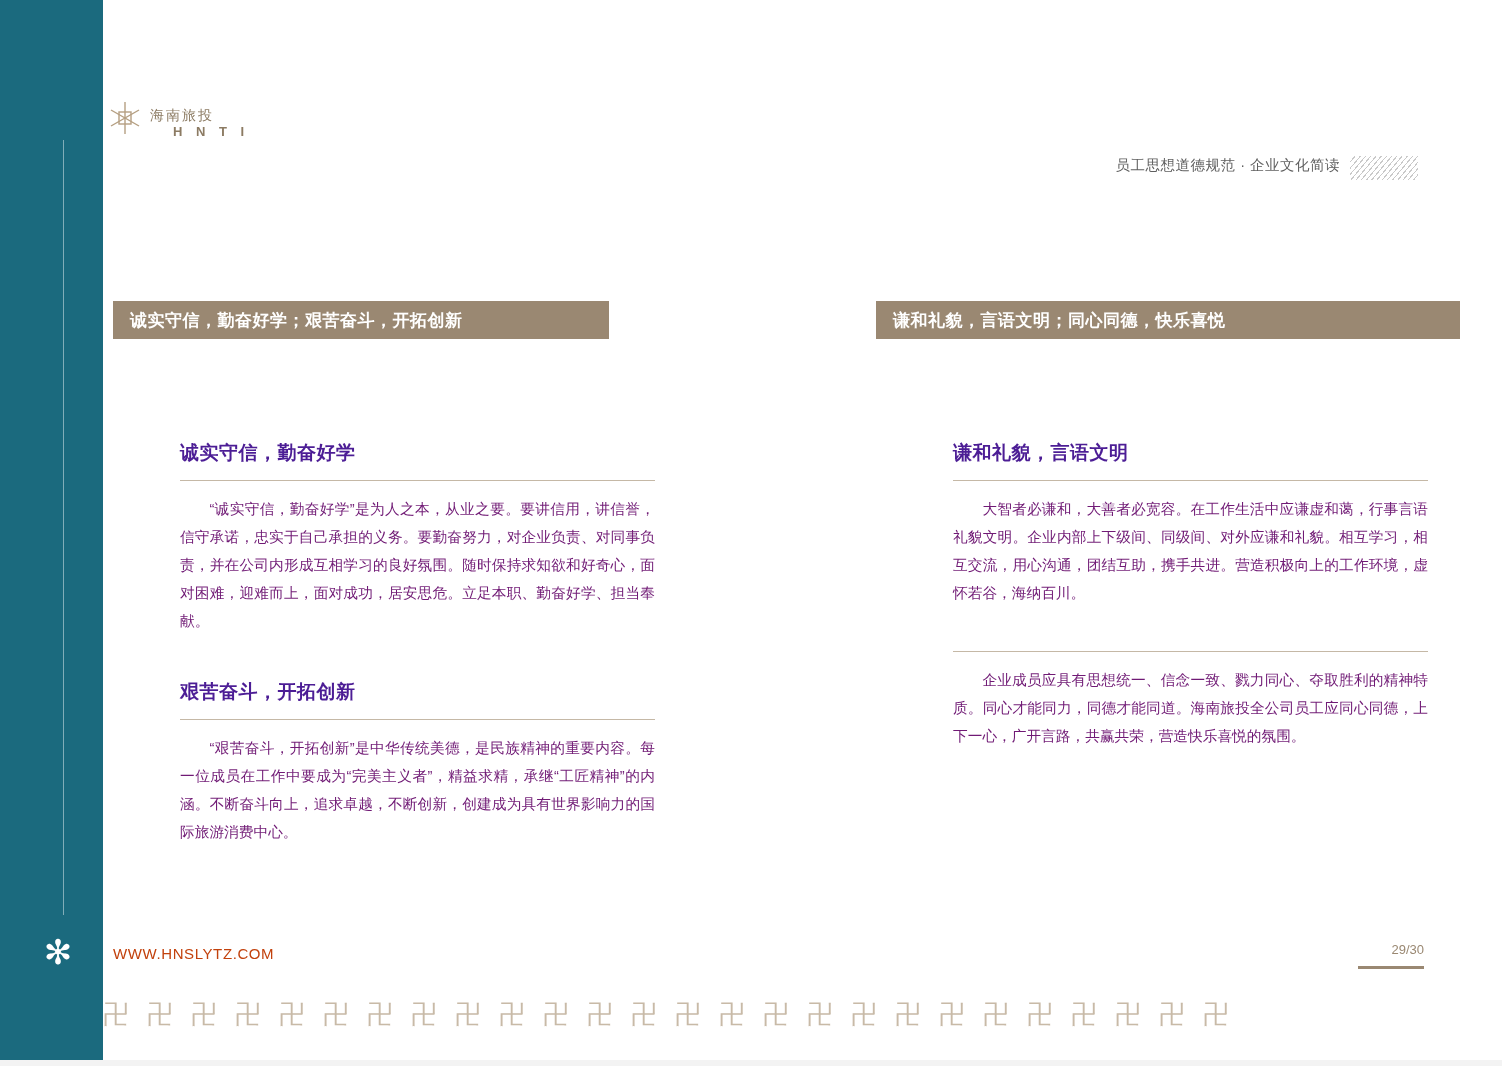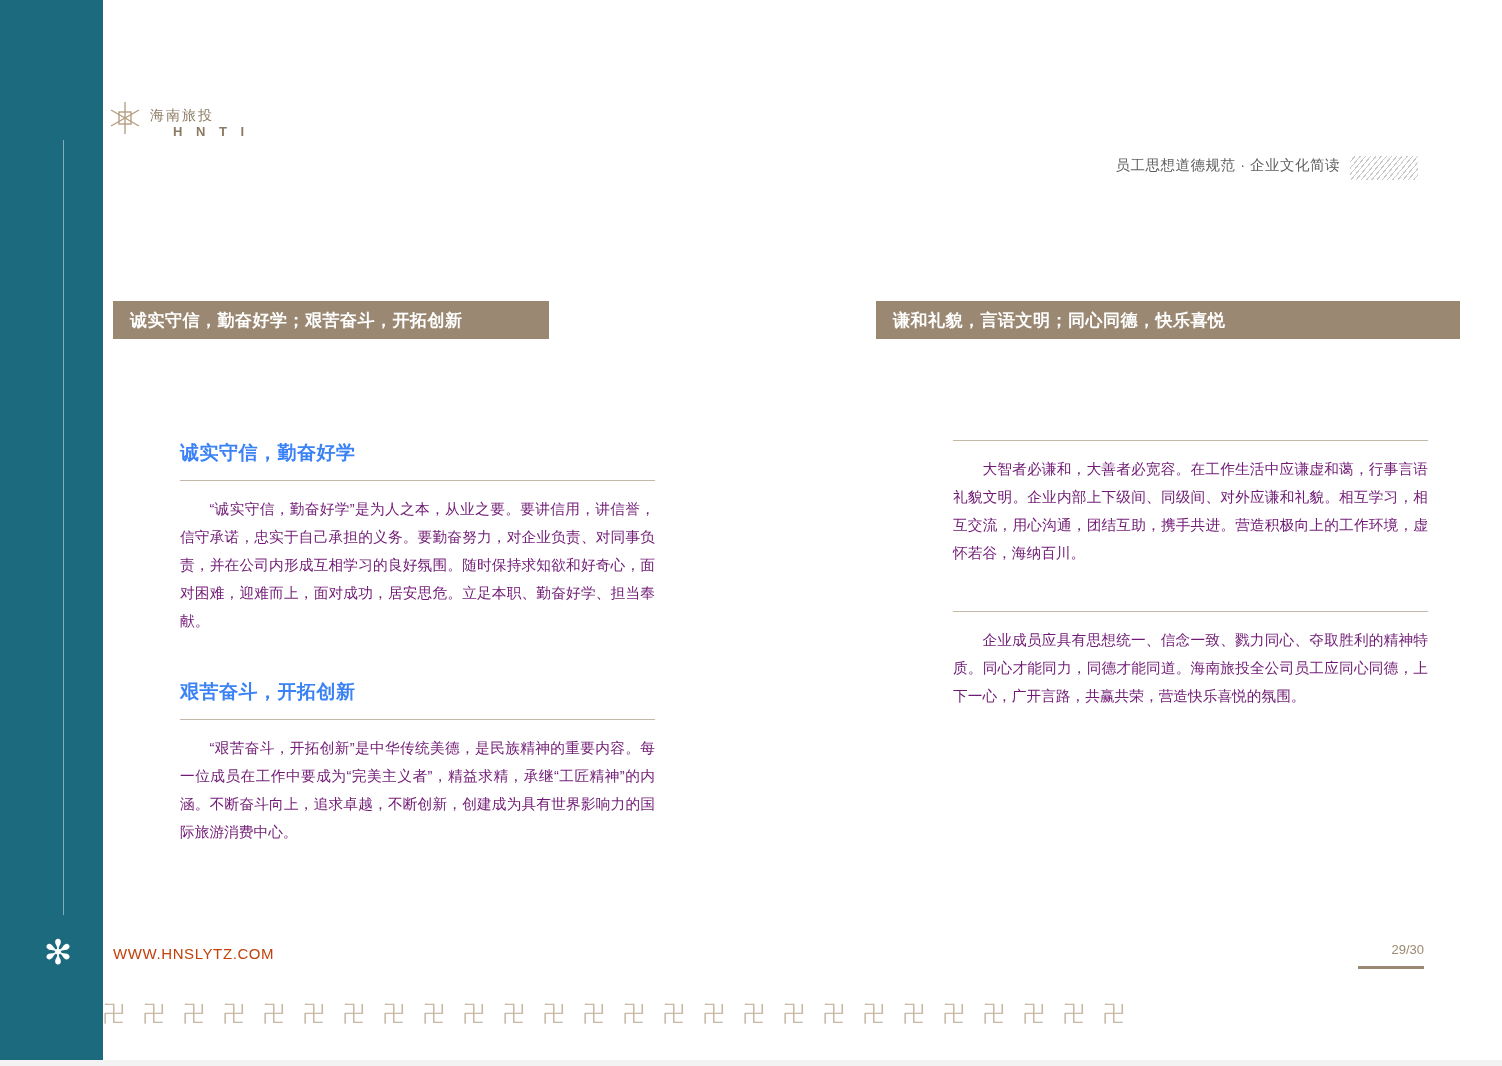"诚实守信，勤奋好学；艰苦奋斗，开拓创新" .banner-left { width: 436px -> 496px }
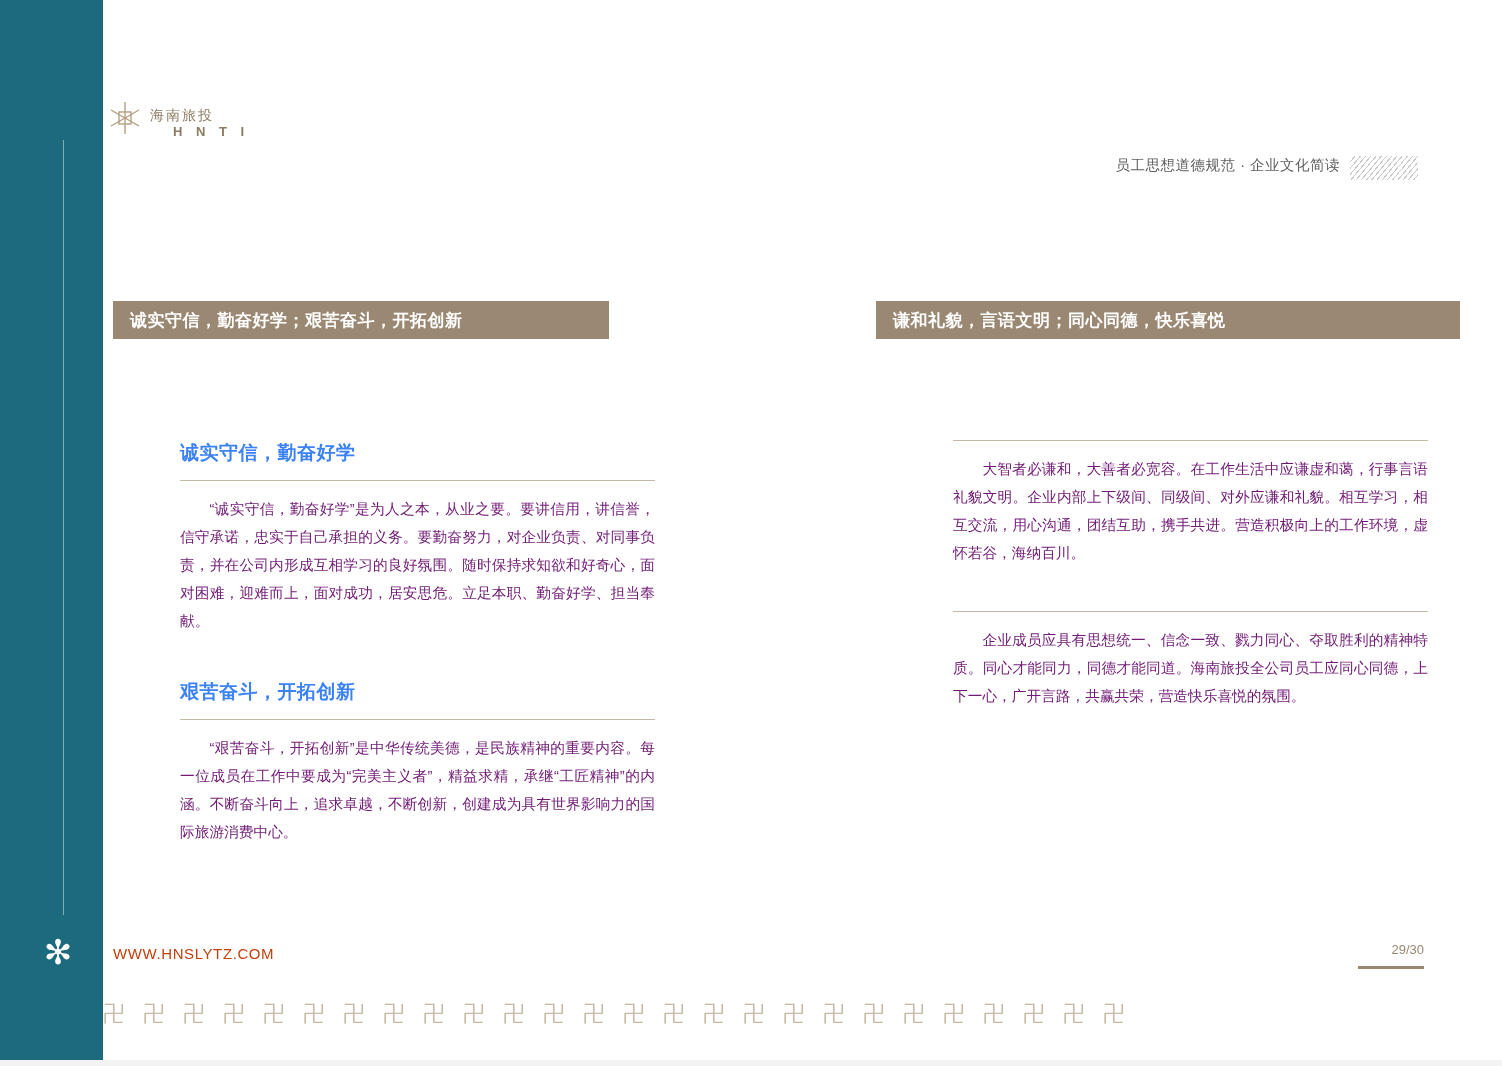"诚实守信，勤奋好学" .sec-title { color: #3b82f6 -> #4c1d95 }
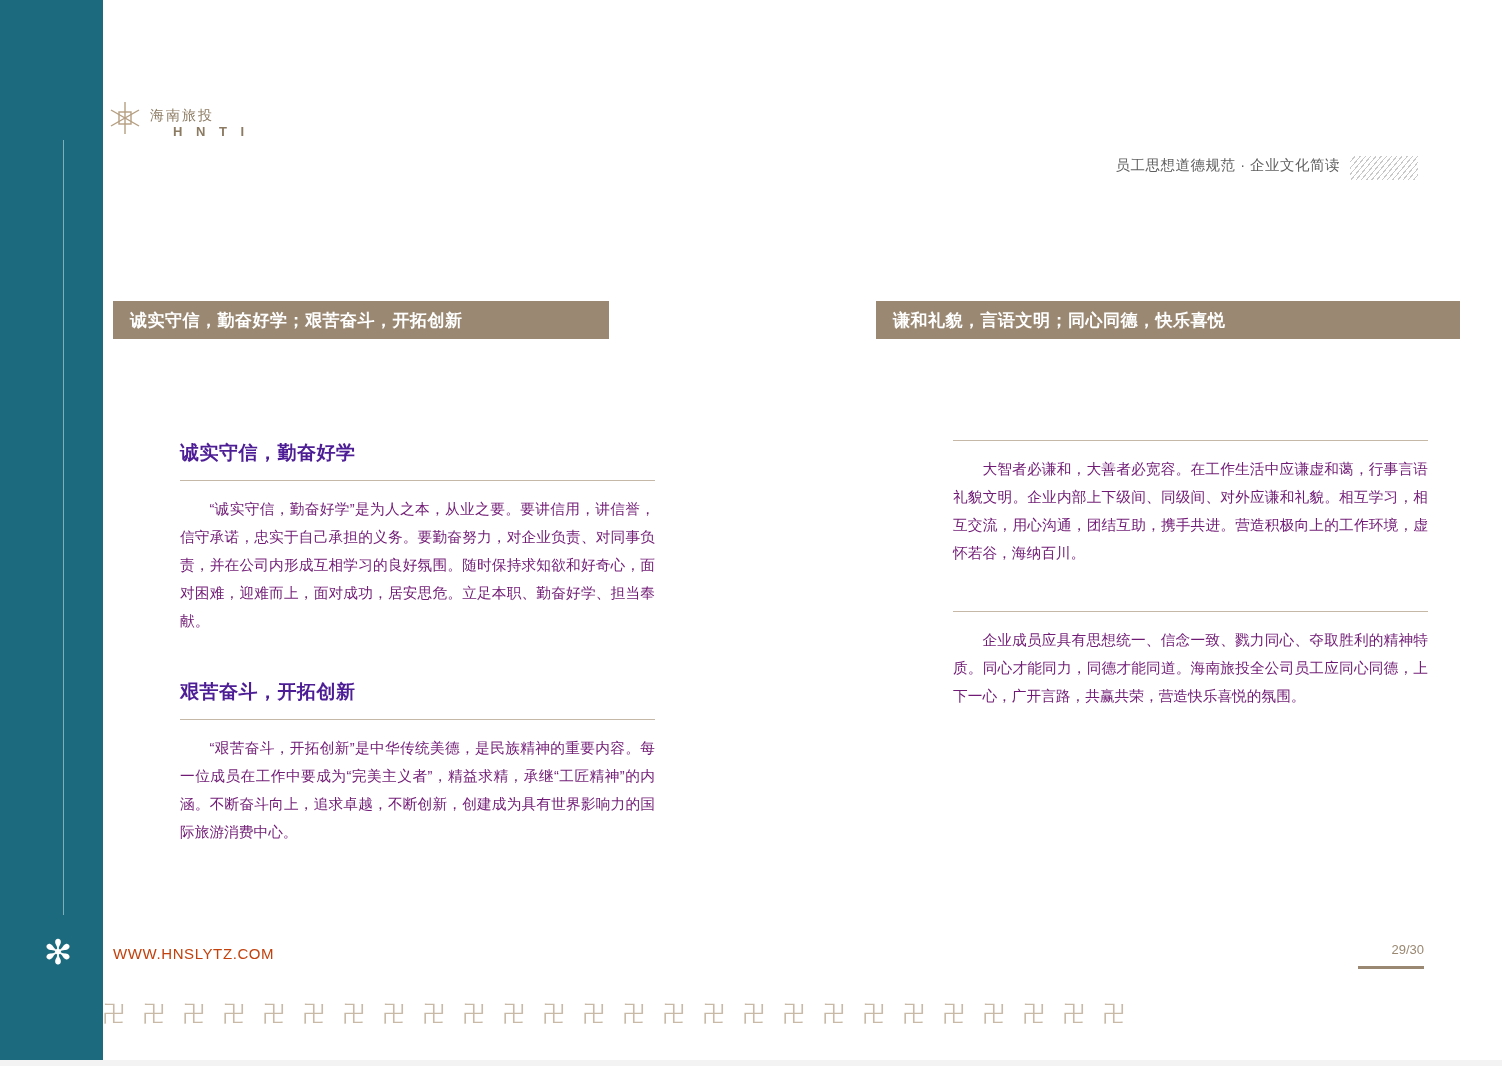"谦和礼貌，言语文明" h2.sec-title { html: none -> <h2>谦和礼貌，言语文明</h2> }
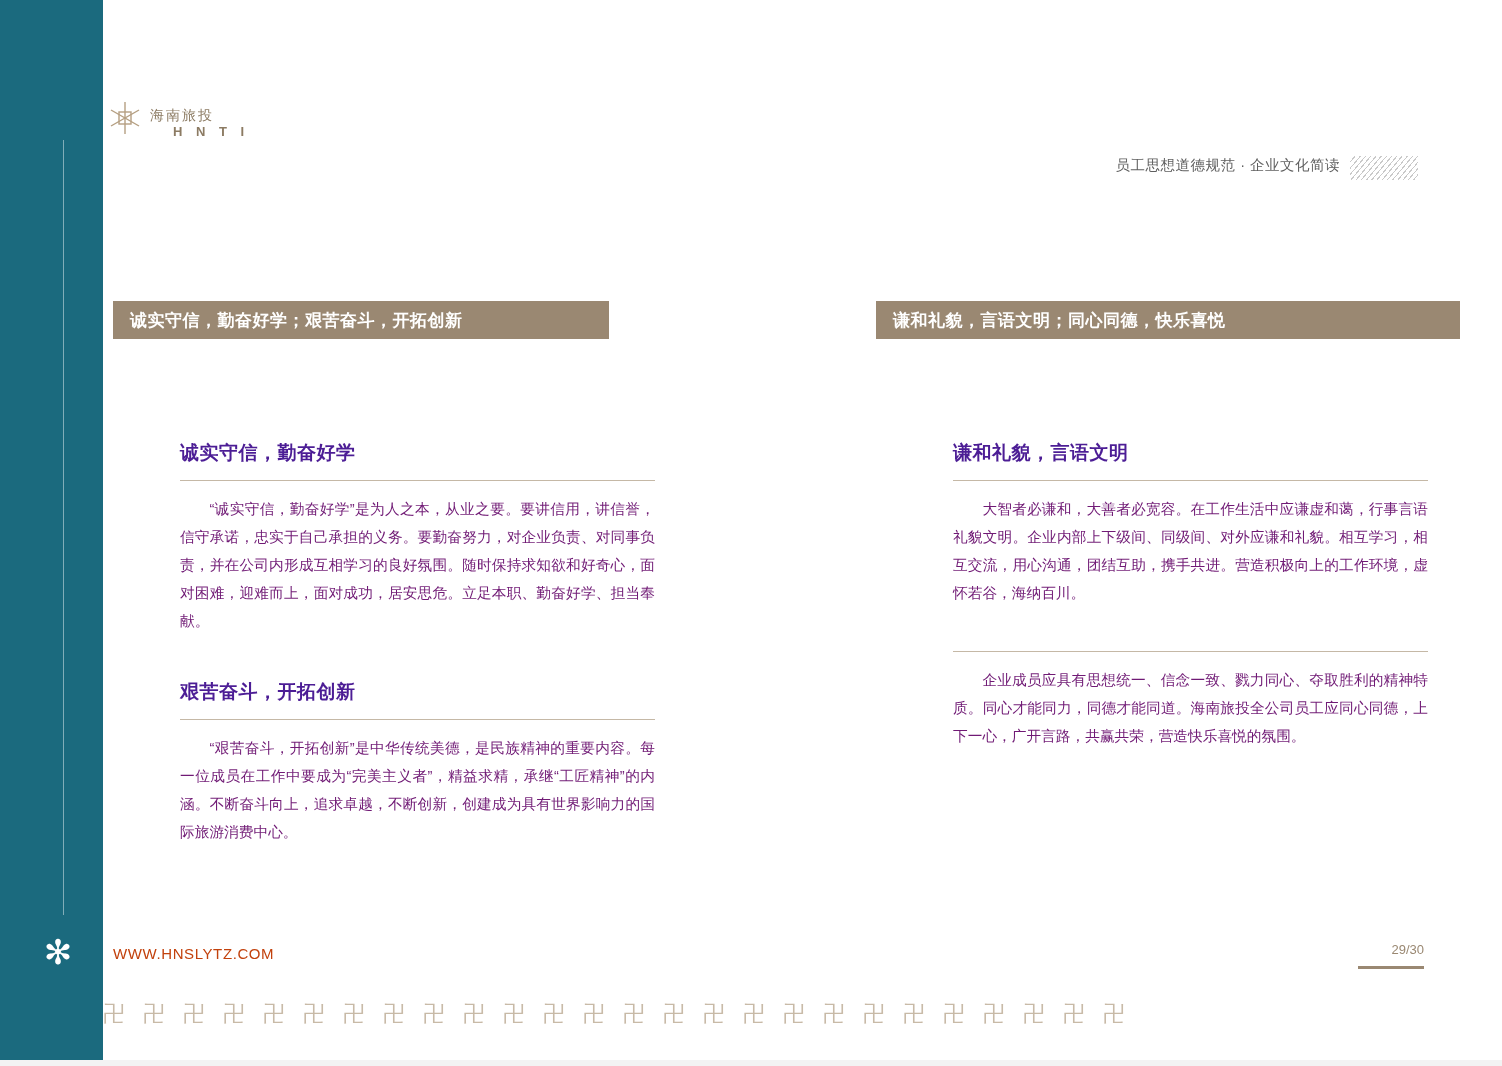"卍卍卍卍卍卍卍卍卍卍卍卍卍卍卍卍卍卍卍卍卍卍卍卍卍卍" .footer-pattern .glyph { font-size: 22px -> 26px }
